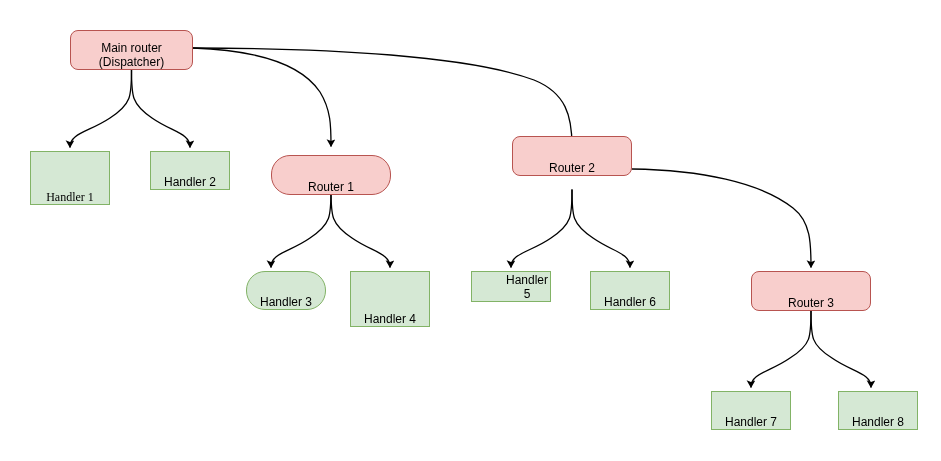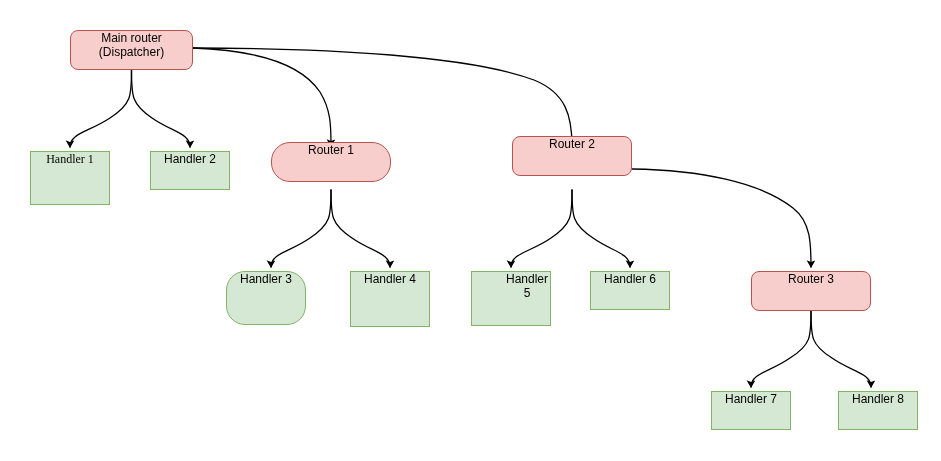"Main router" .node { align-items: flex-start -> flex-end }
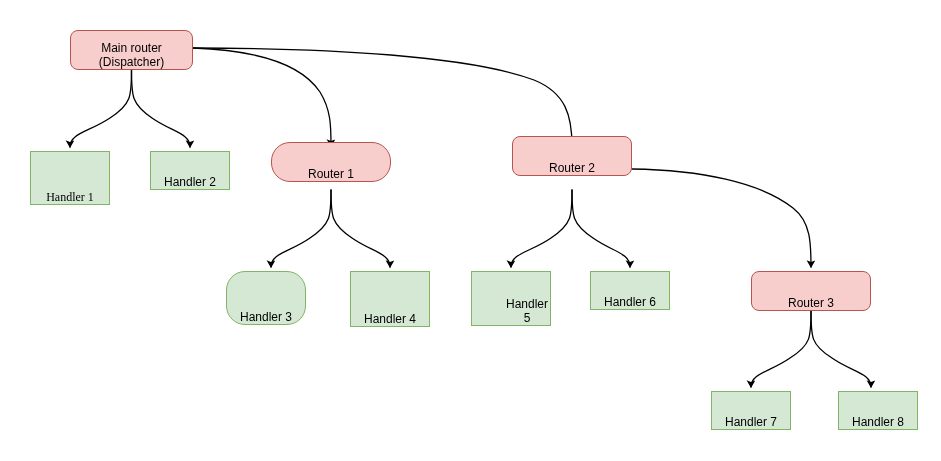"Router 1" div.node { top: 142px -> 155px }
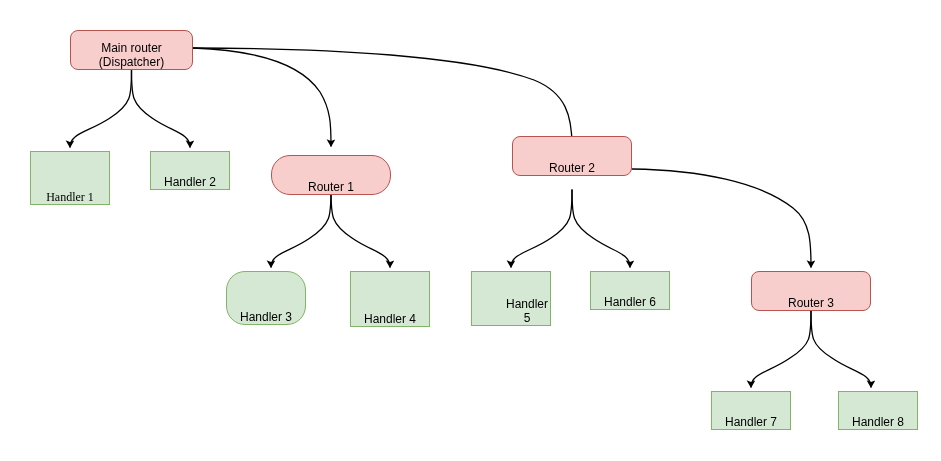"Handler 5" div.node { height: 55px -> 31px }
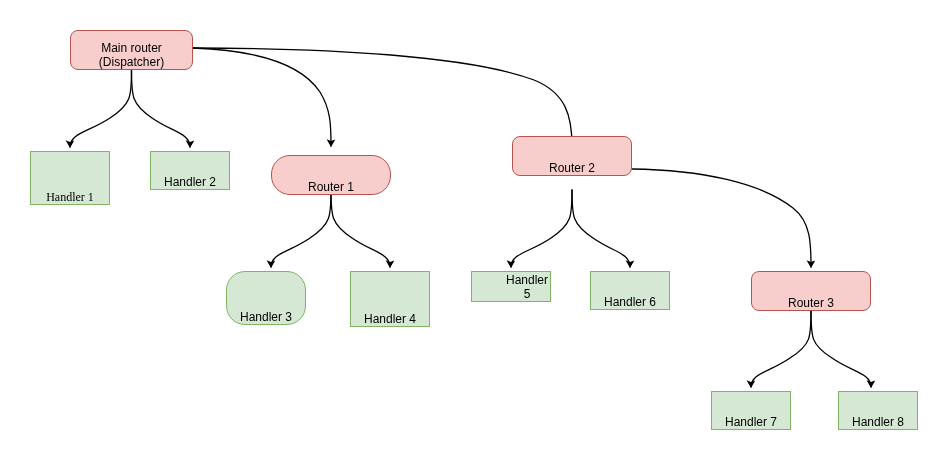"Handler 3" div.node { height: 54px -> 39px; left: 226px -> 246px }
